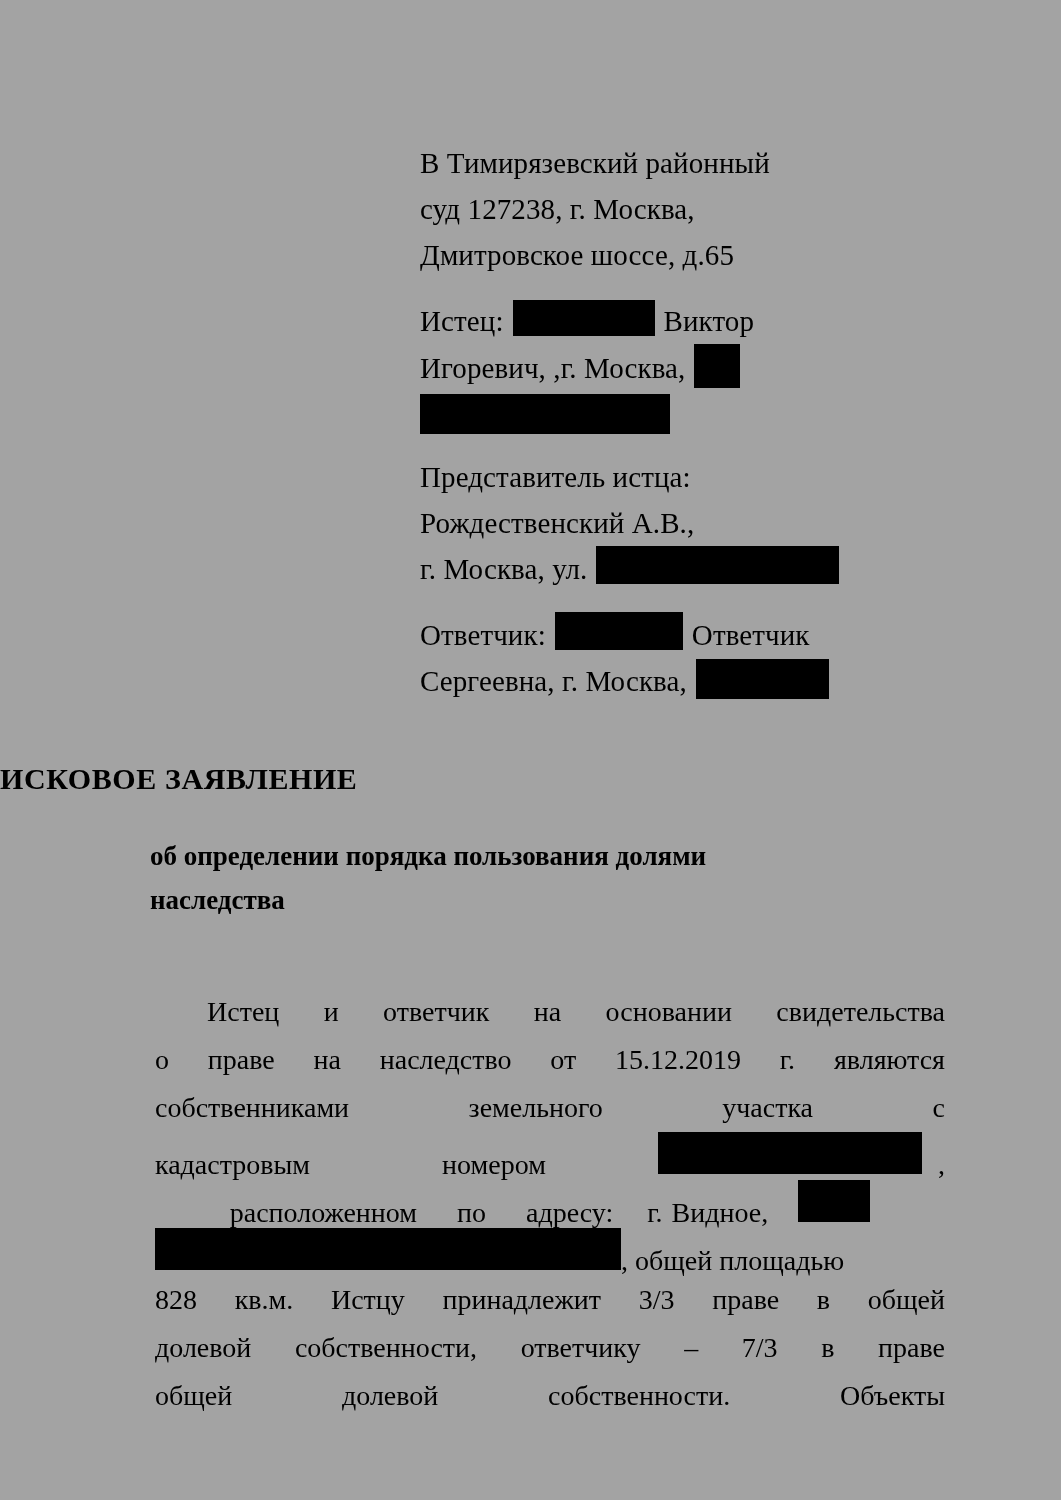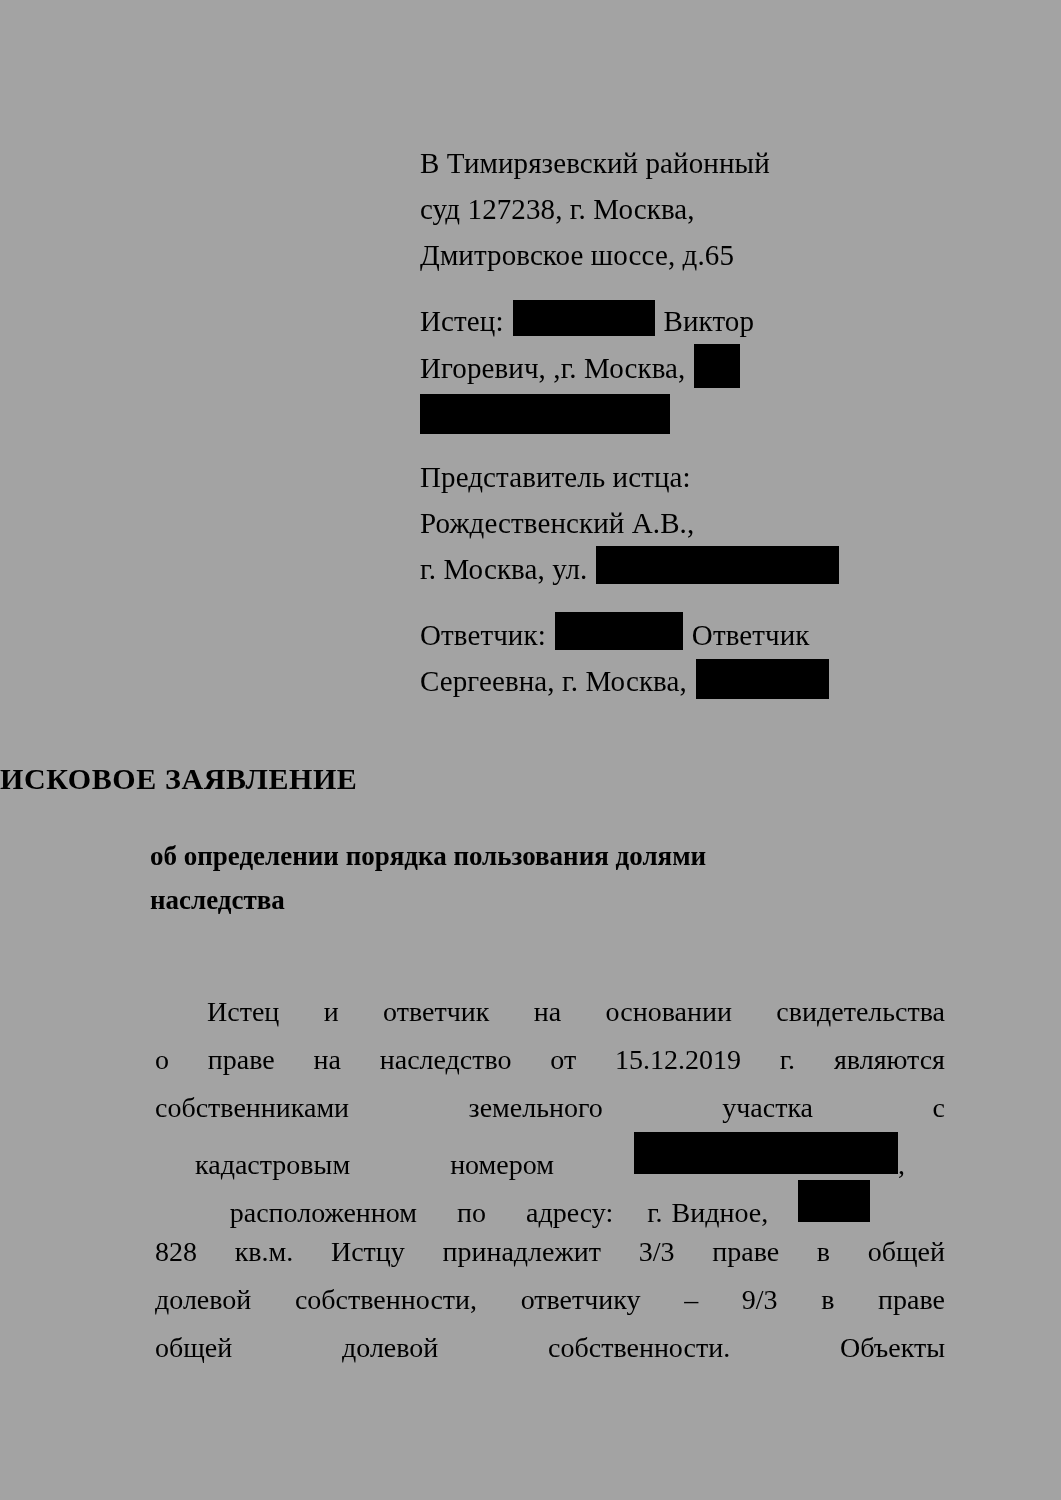"кадастровым" div.body-line { justify-content: center -> space-between }
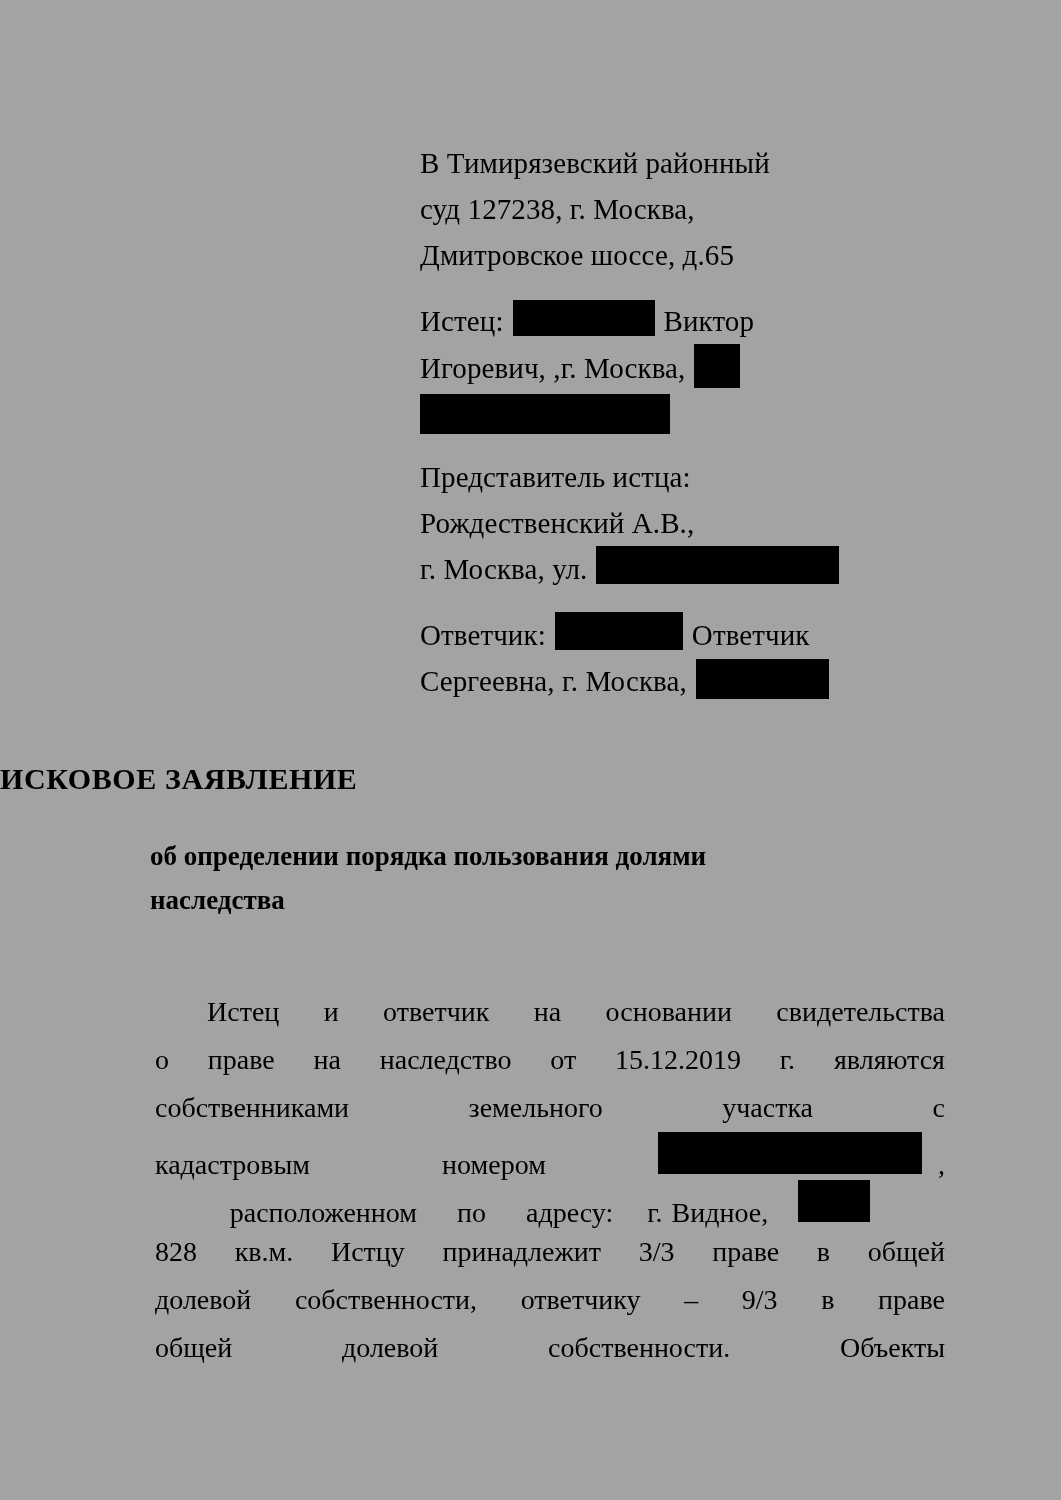", общей площадью" div.body-line { html: none -> <div> <span></span> <span>, общей площадью</span> </div> }
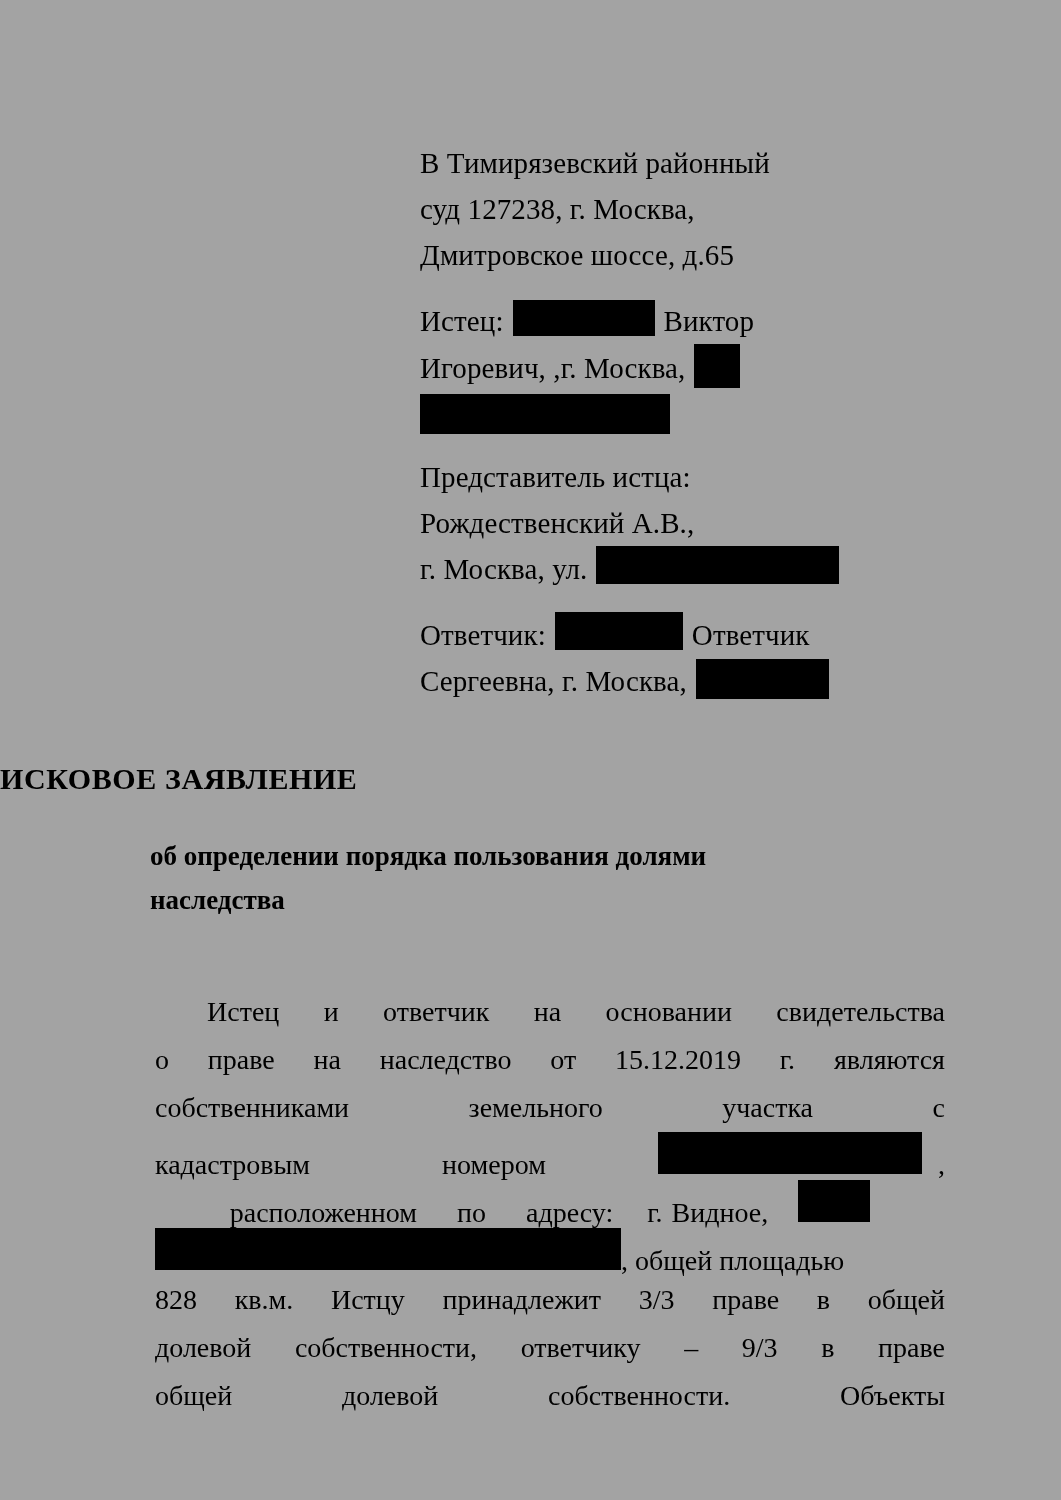"9/3" span.seg { text: 9/3 -> 7/3 }
